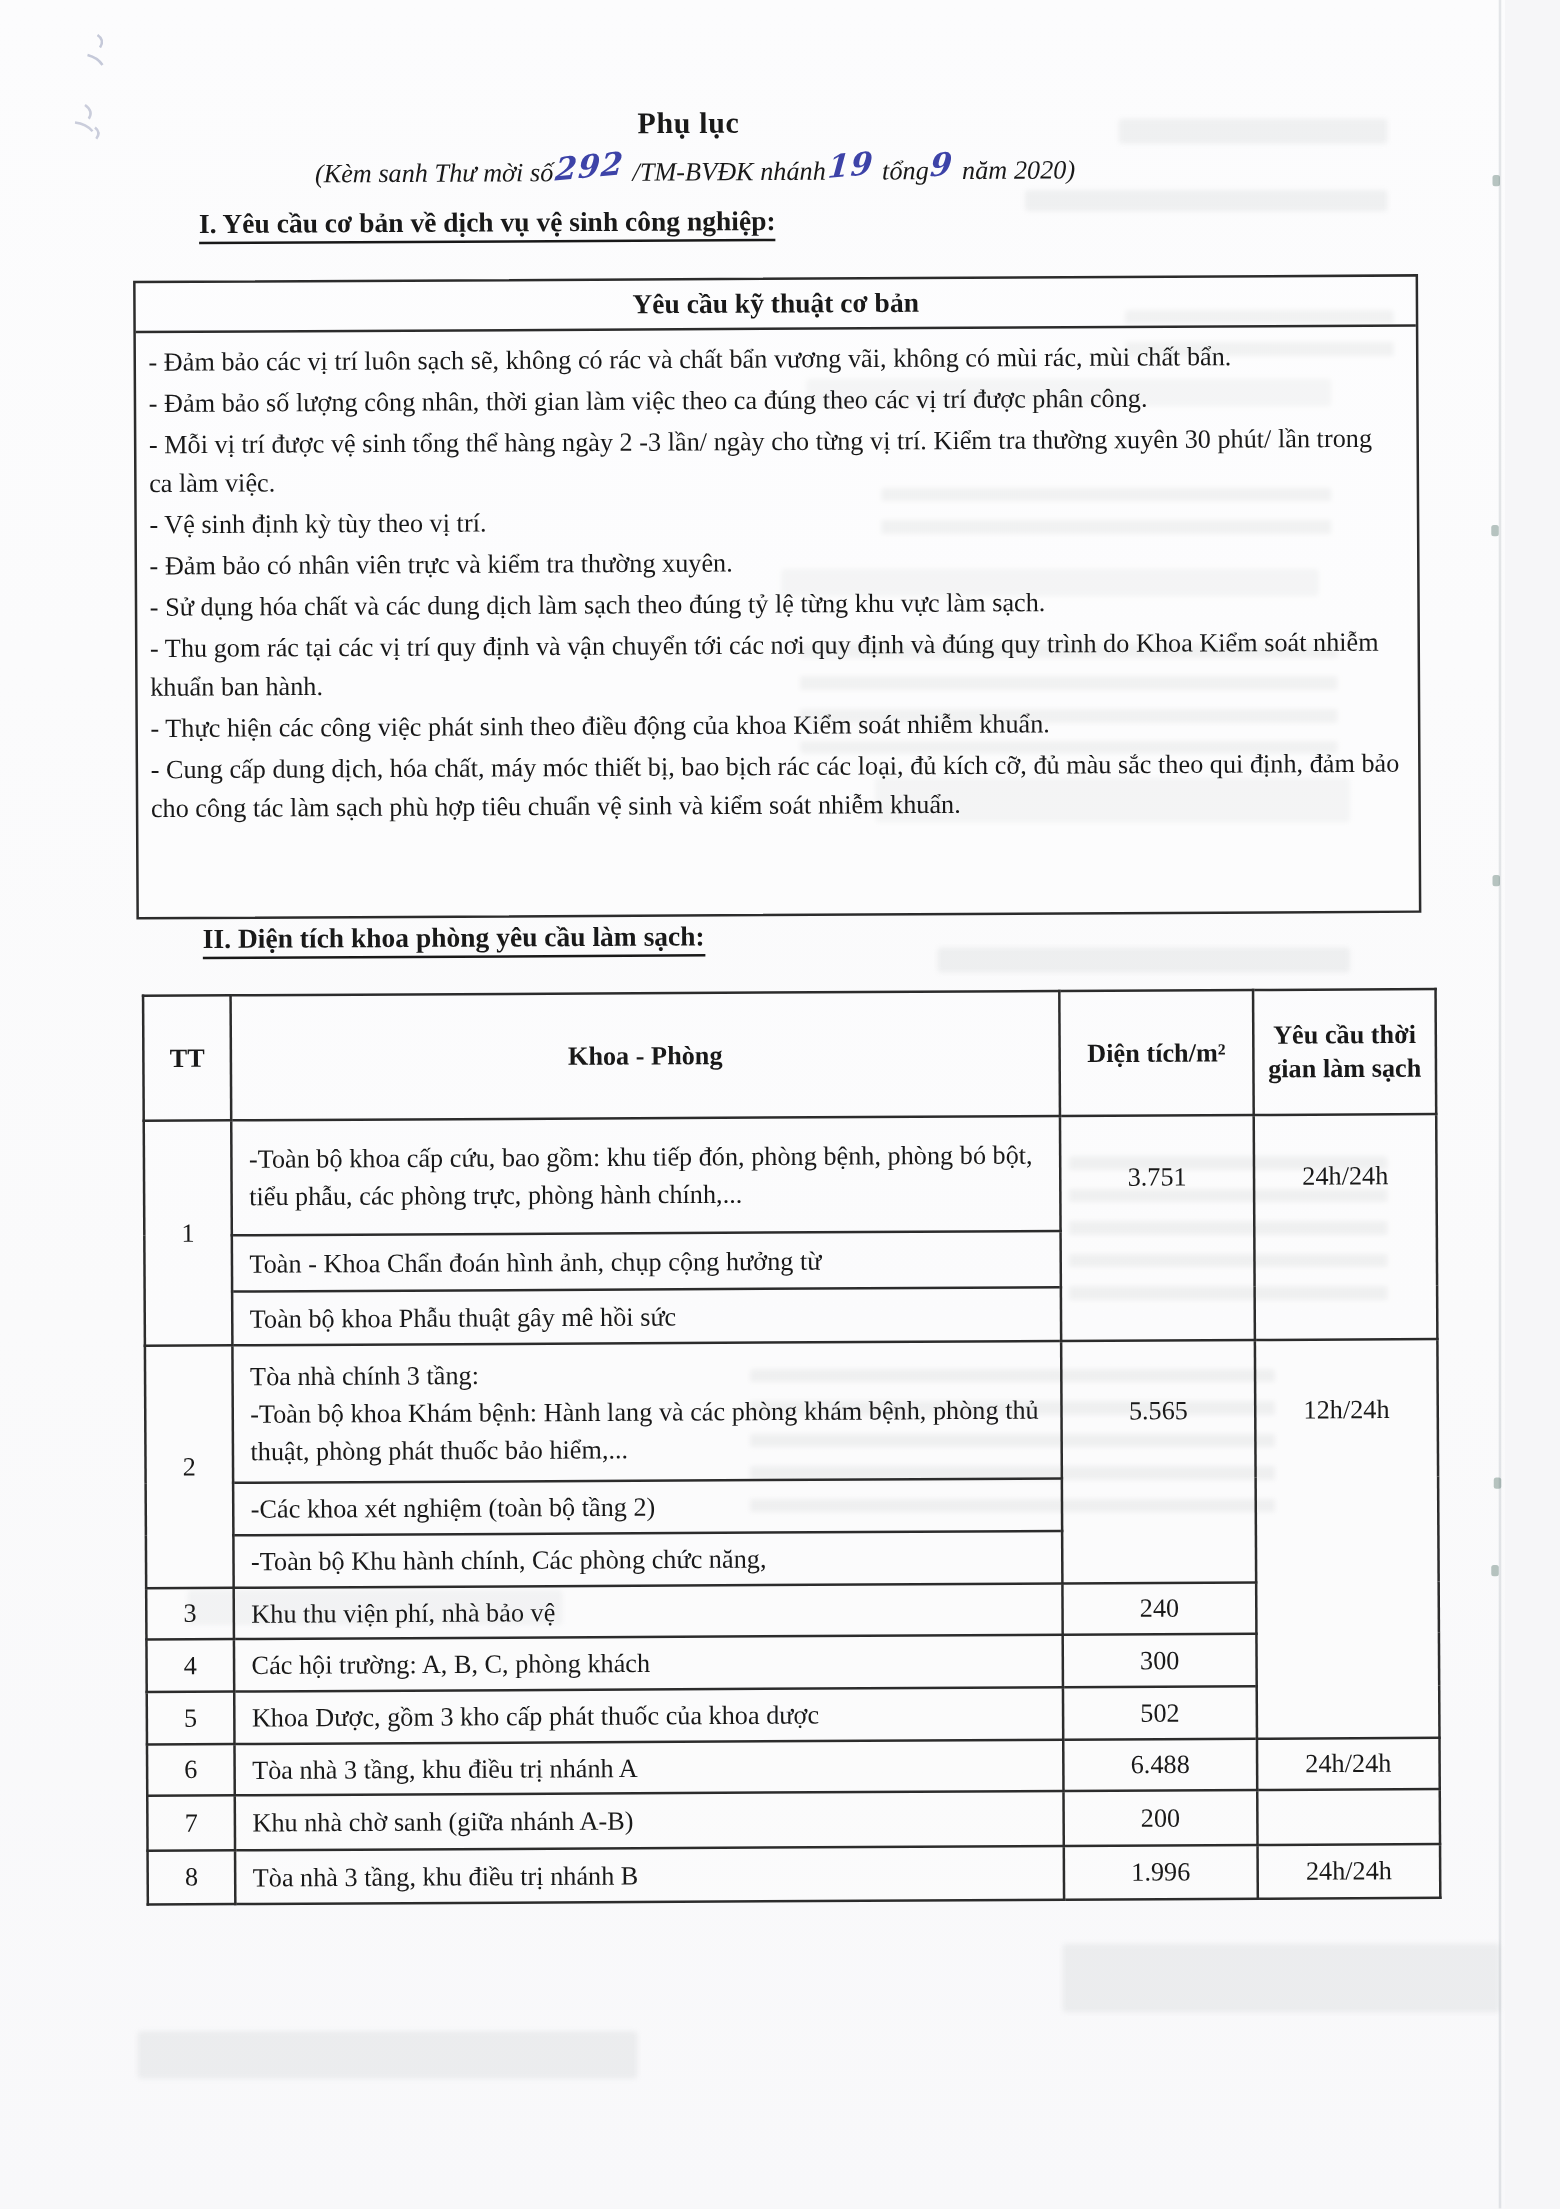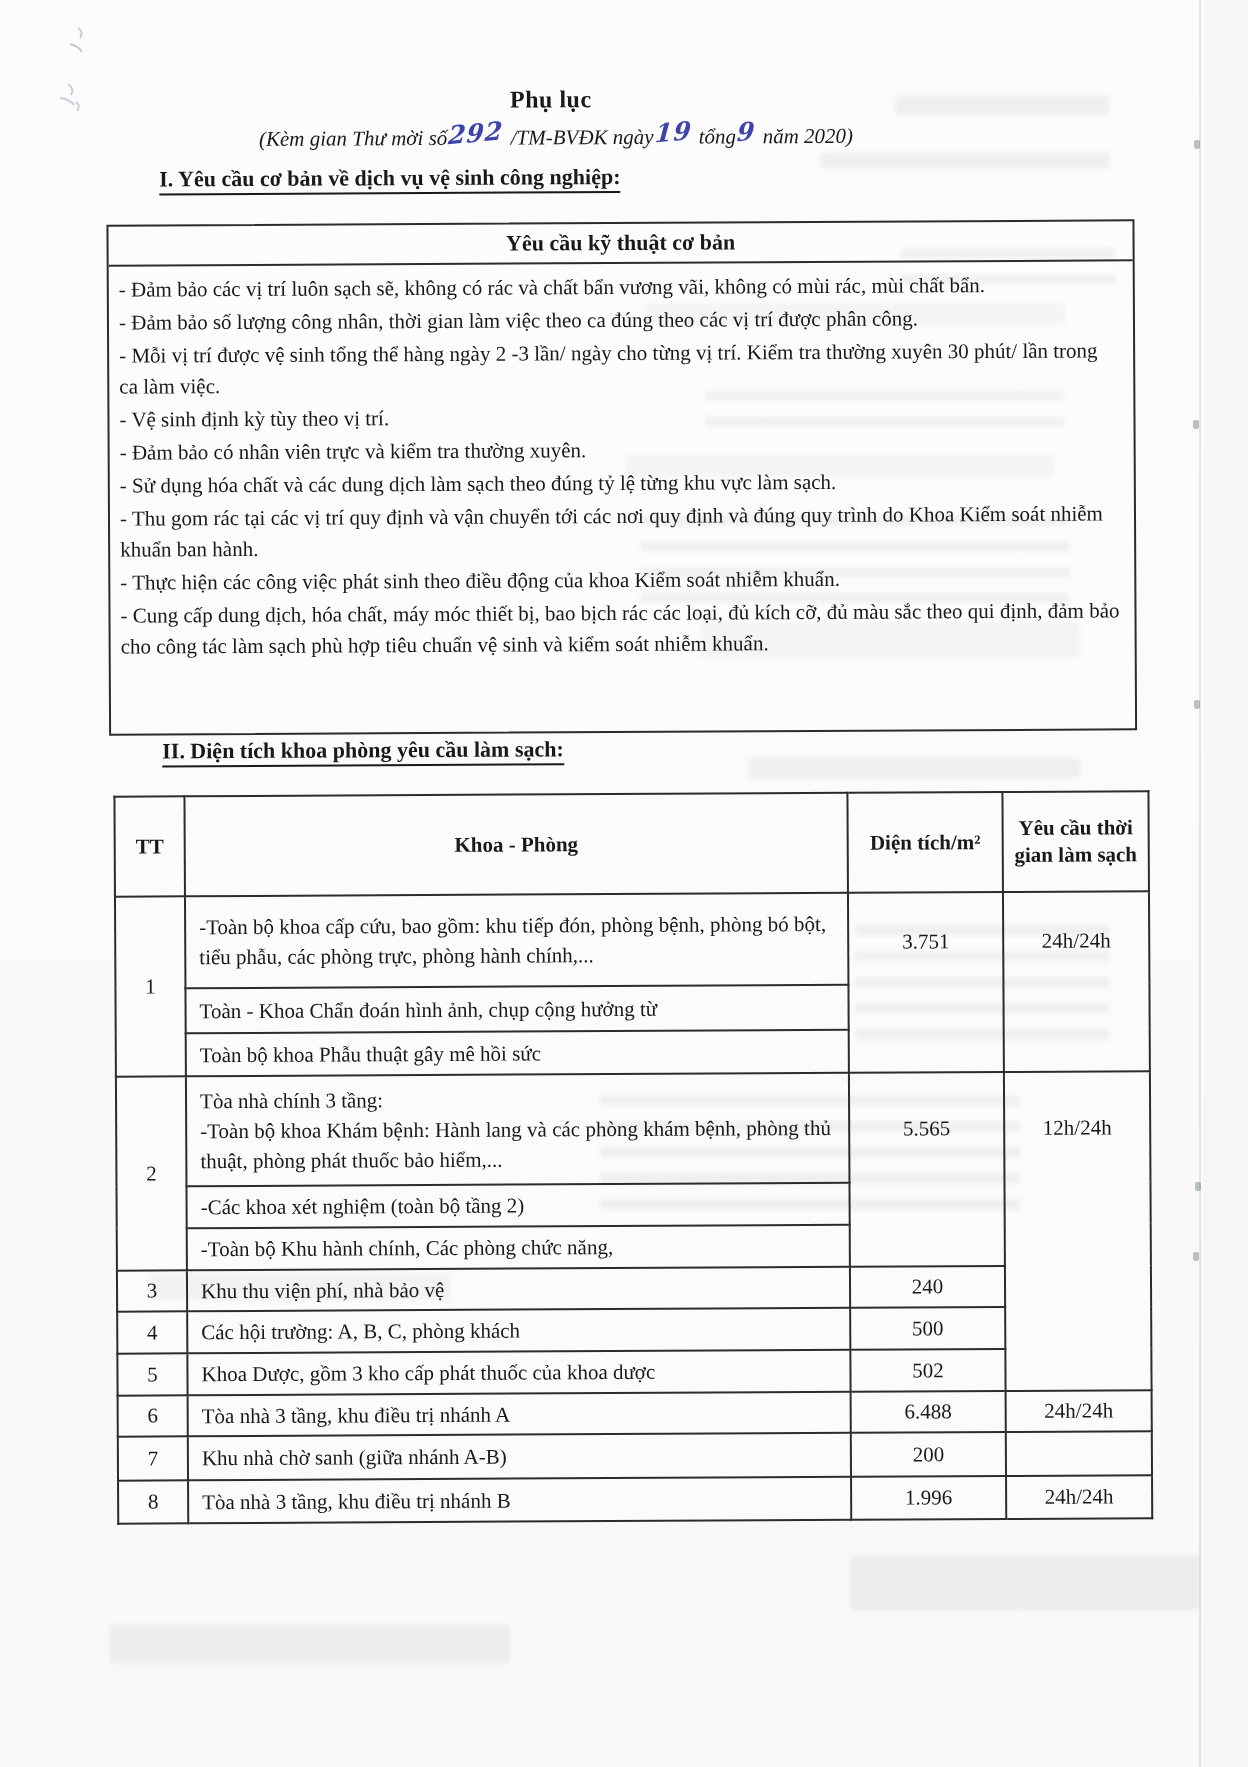"(Kèm gian Thư mời số" span { text: gian -> sanh }
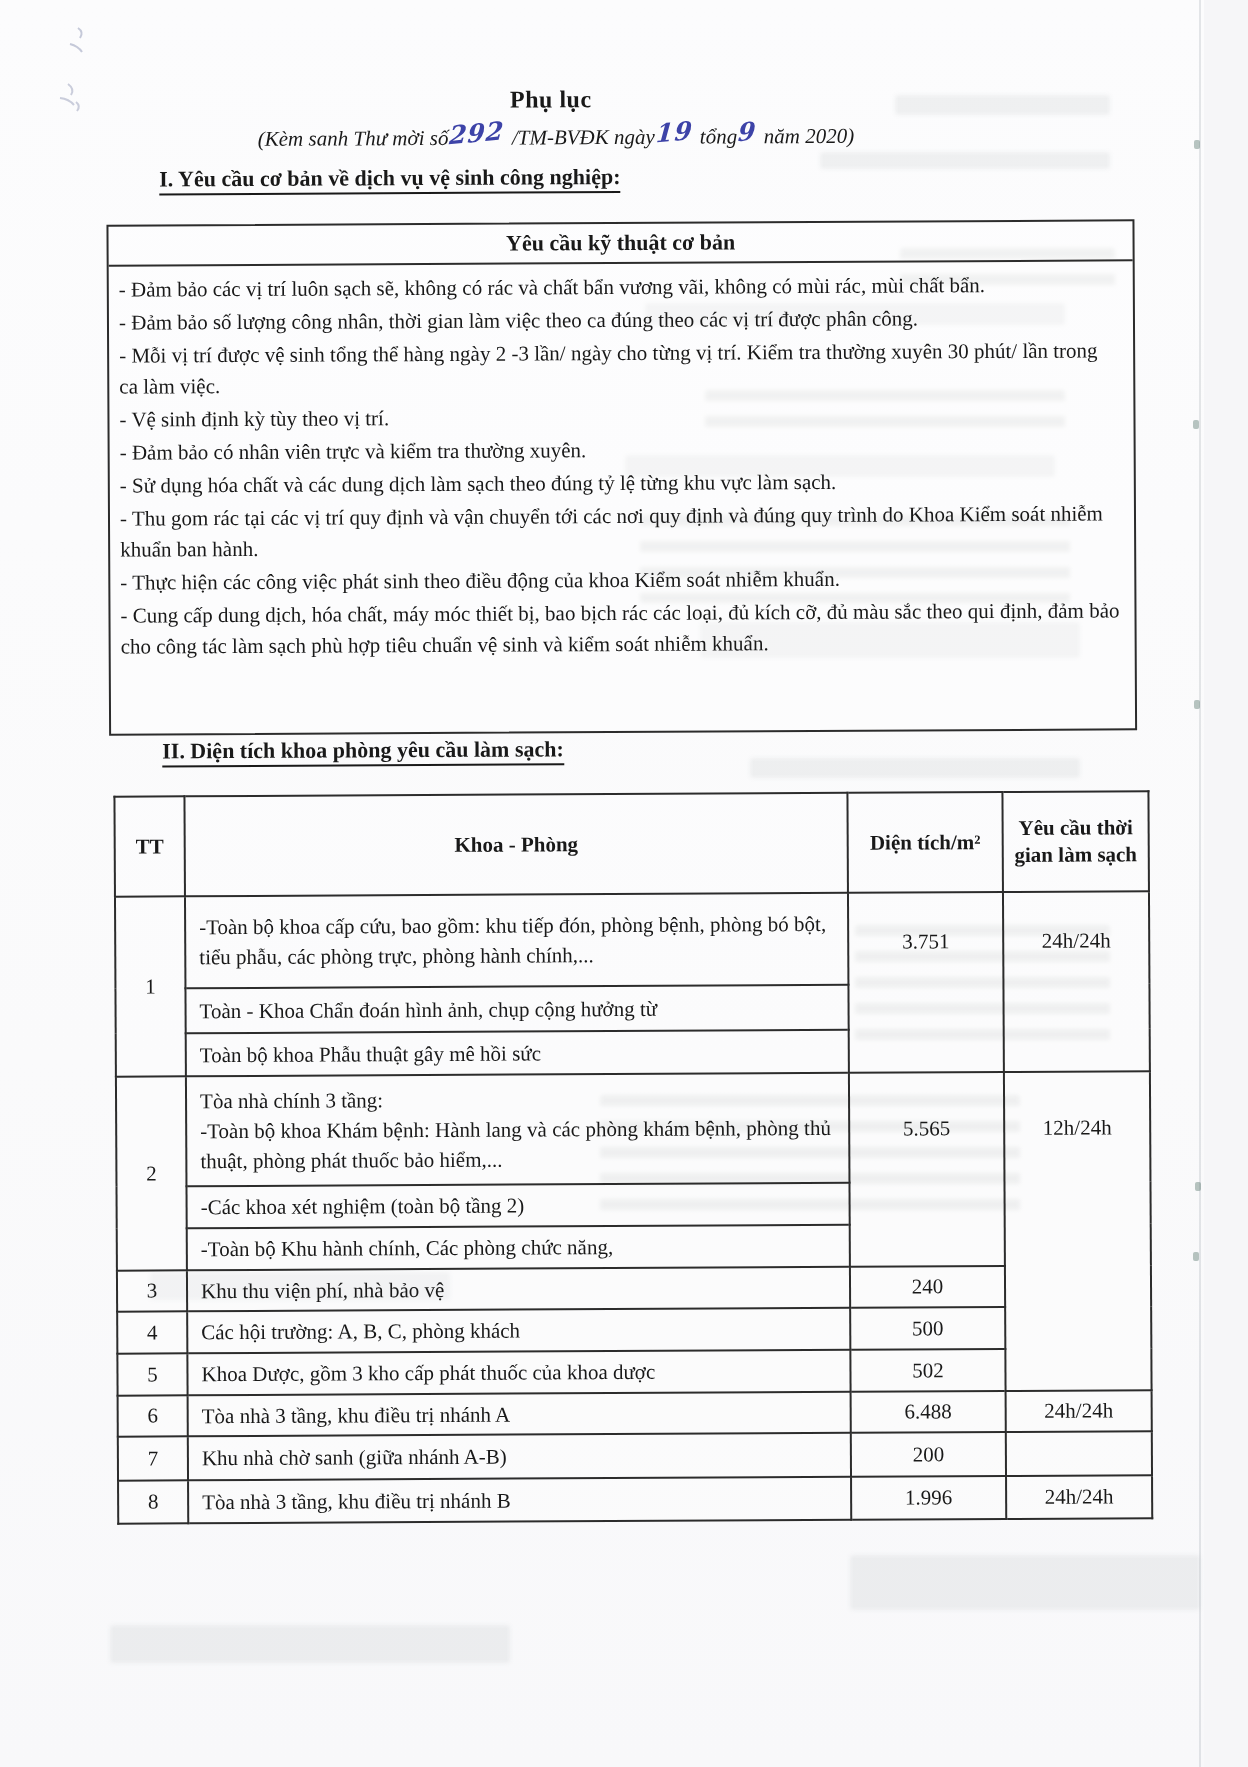"/TM-BVĐK ngày" span { text: ngày -> nhánh }
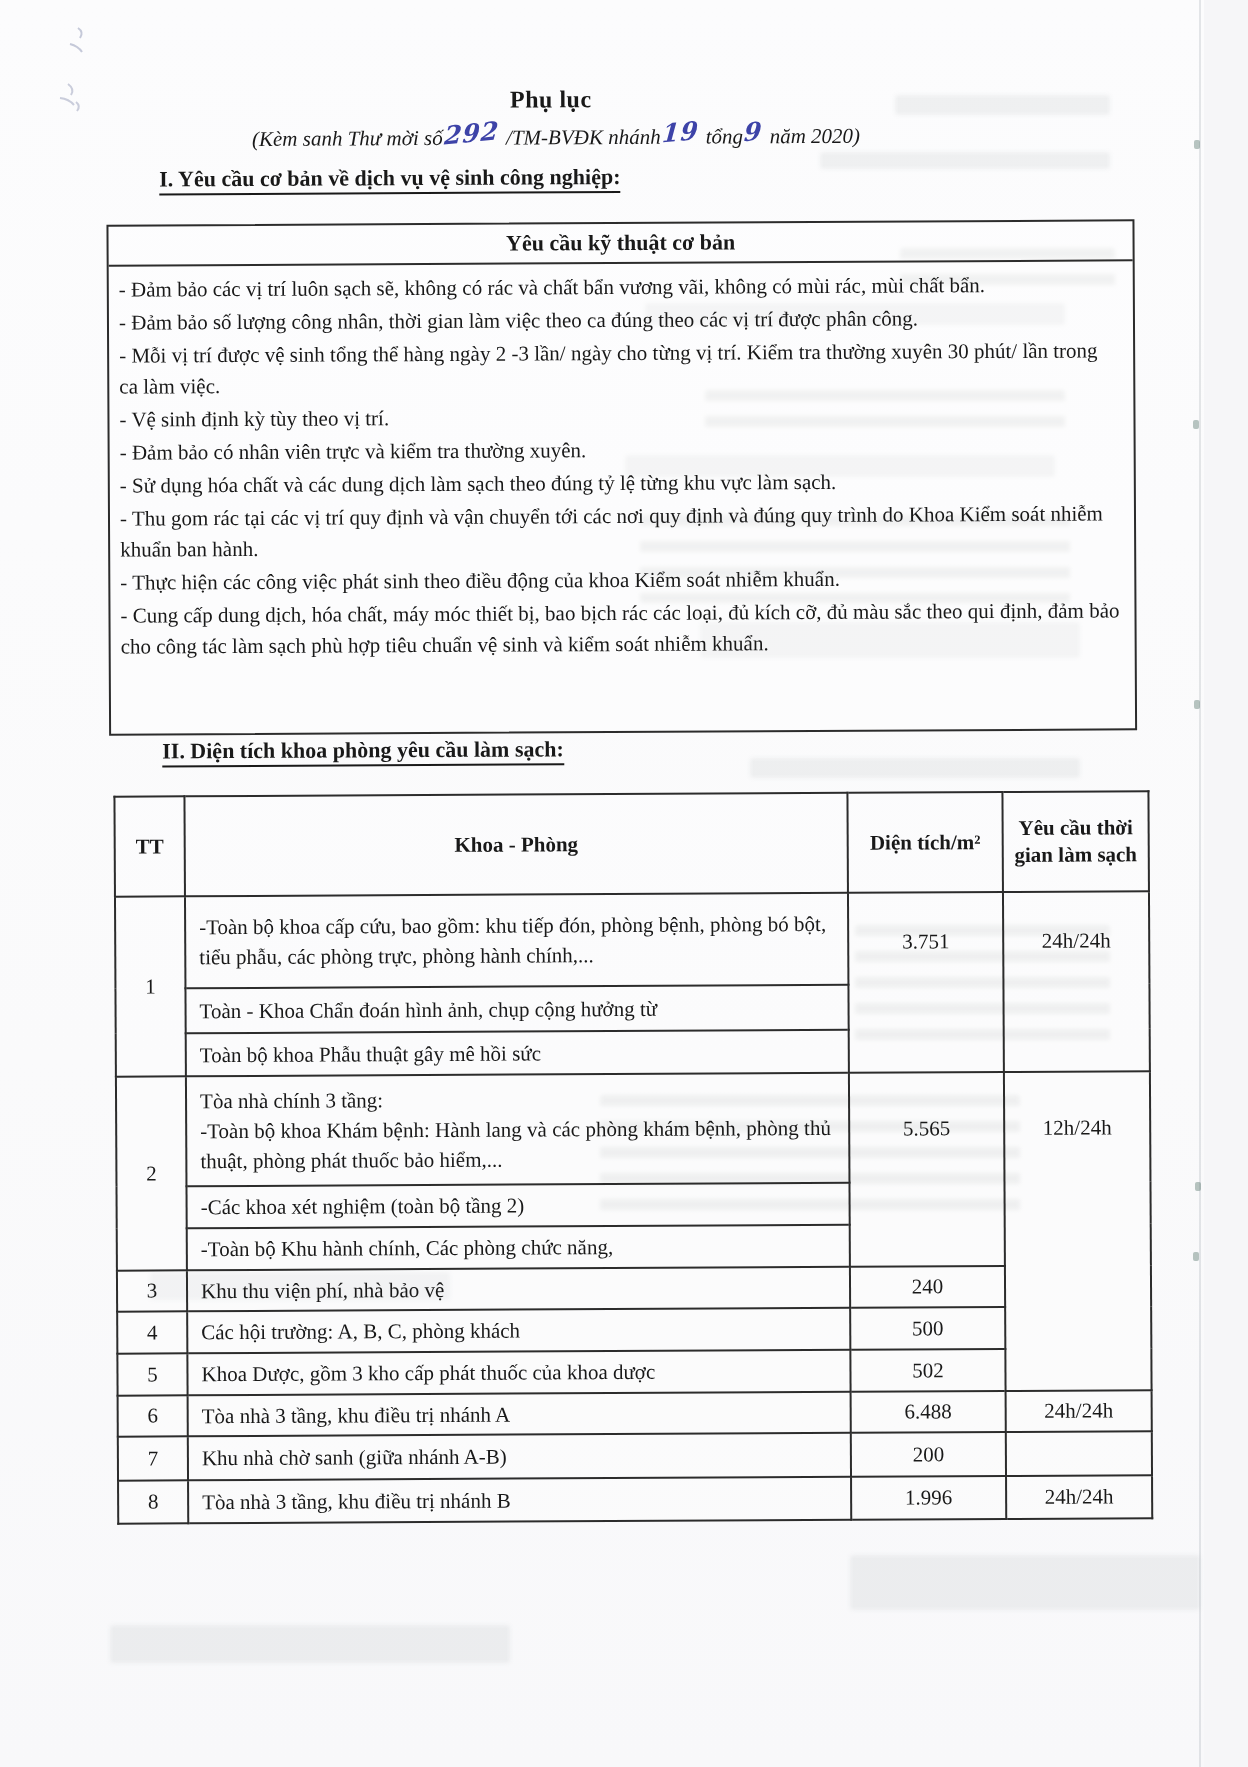"500" td.num { text: 500 -> 300 }
